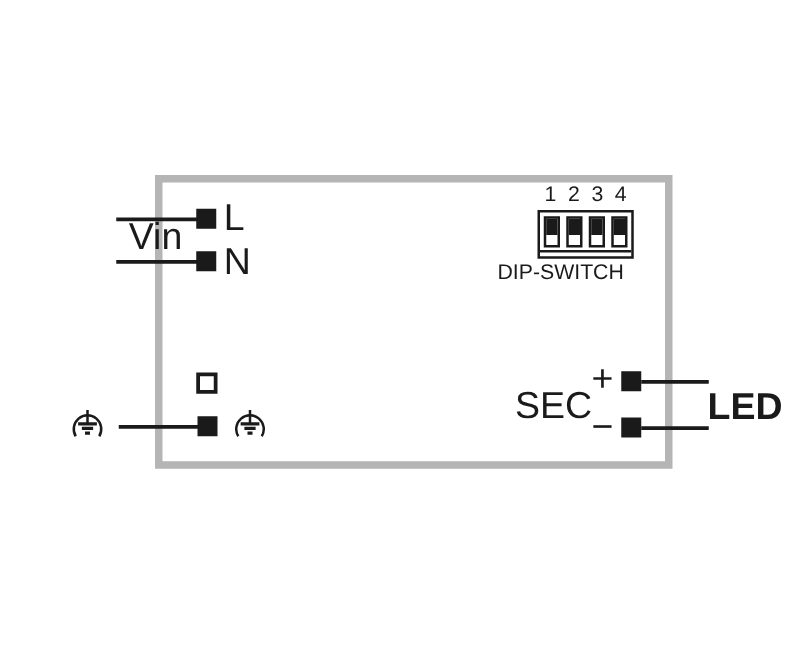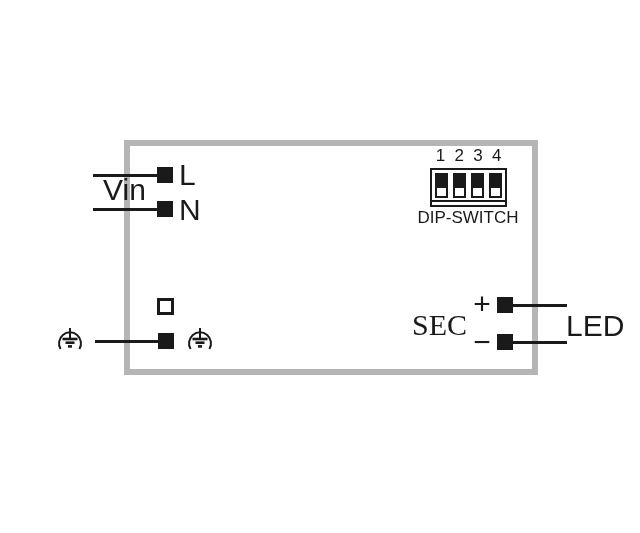"DIP-SWITCH" .dip-label { text-align: center -> none }
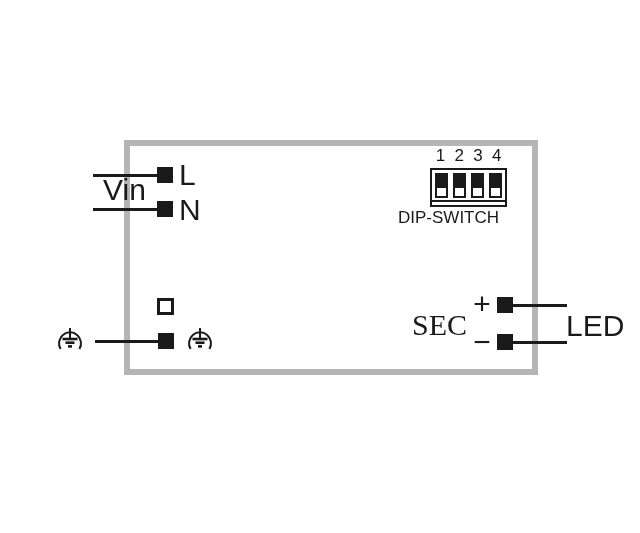"SEC" .lbl-sec { font-family: Liberation Serif, serif -> none }
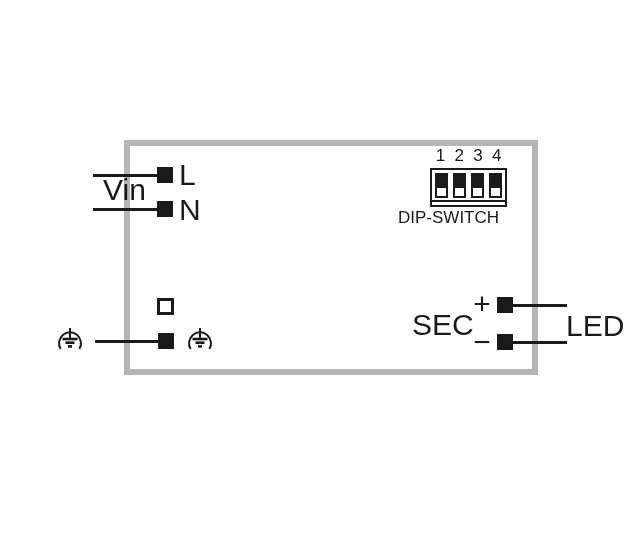"LED" .lbl-led { font-weight: none -> bold }
